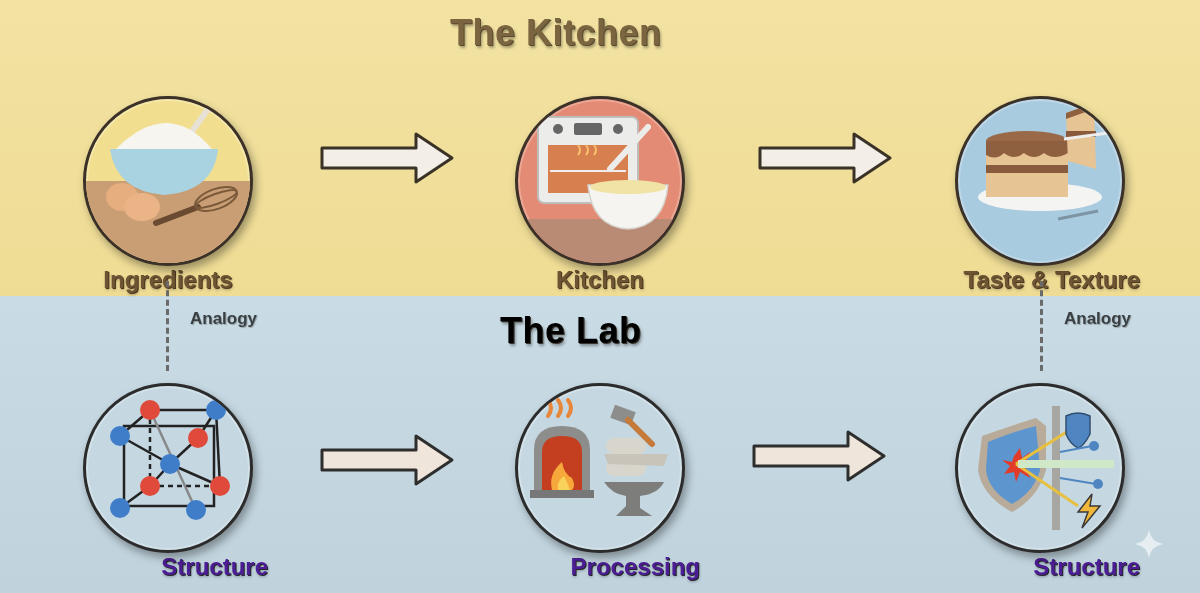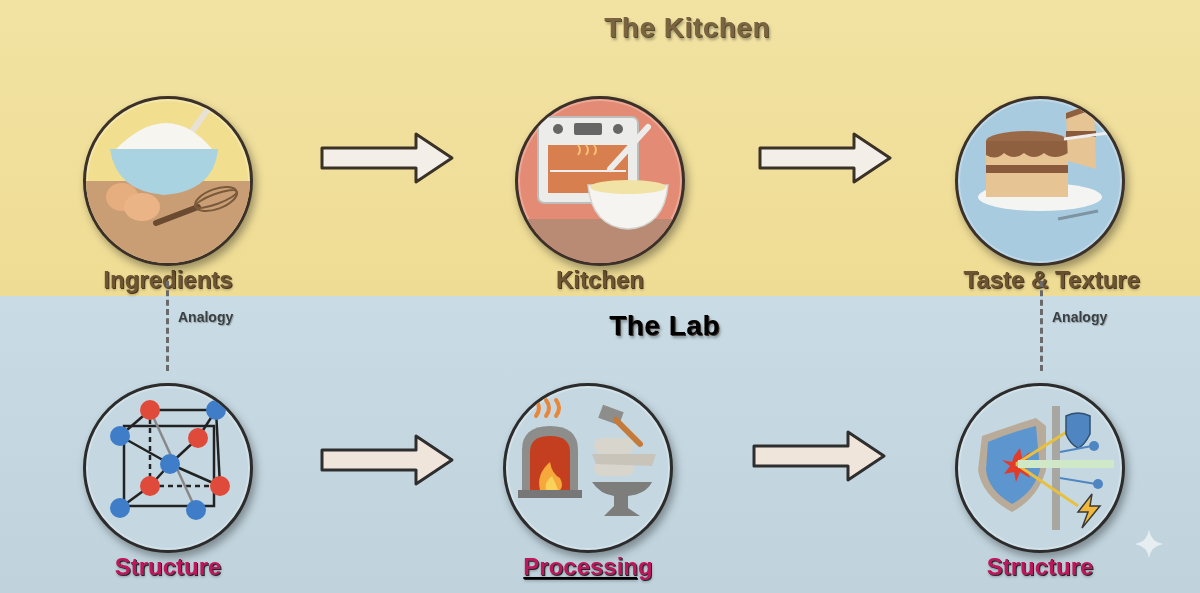"The Kitchen" .section-title { font-size: 28px -> 36px; text-align: right -> left }
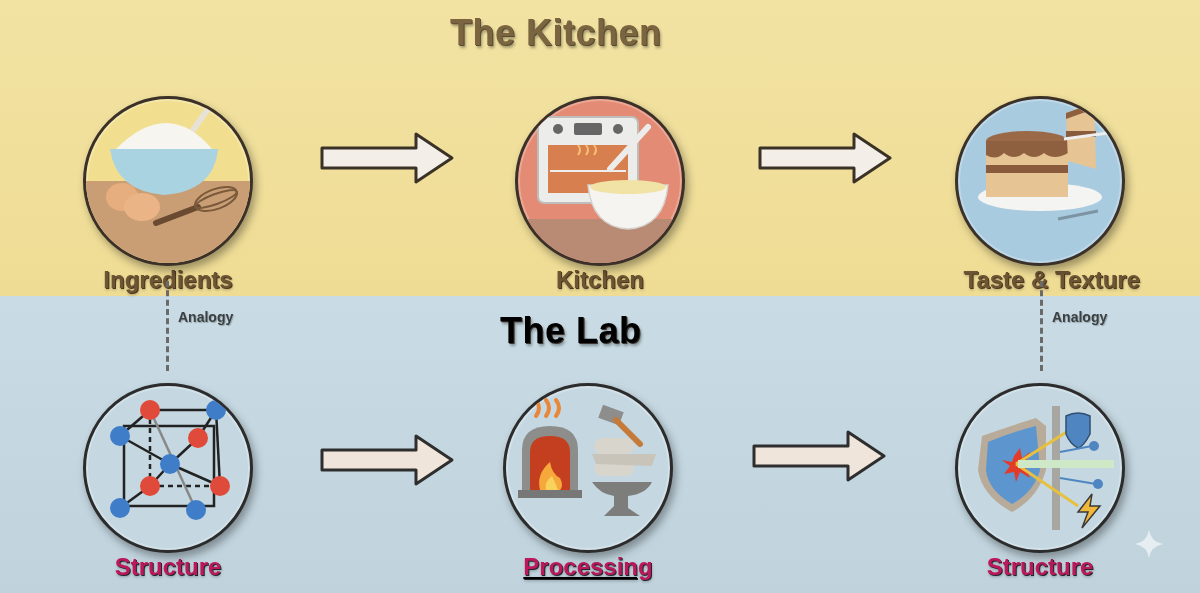"Analogy" .analogy .label { font-size: 14px -> 17px; left: 12px -> 24px }
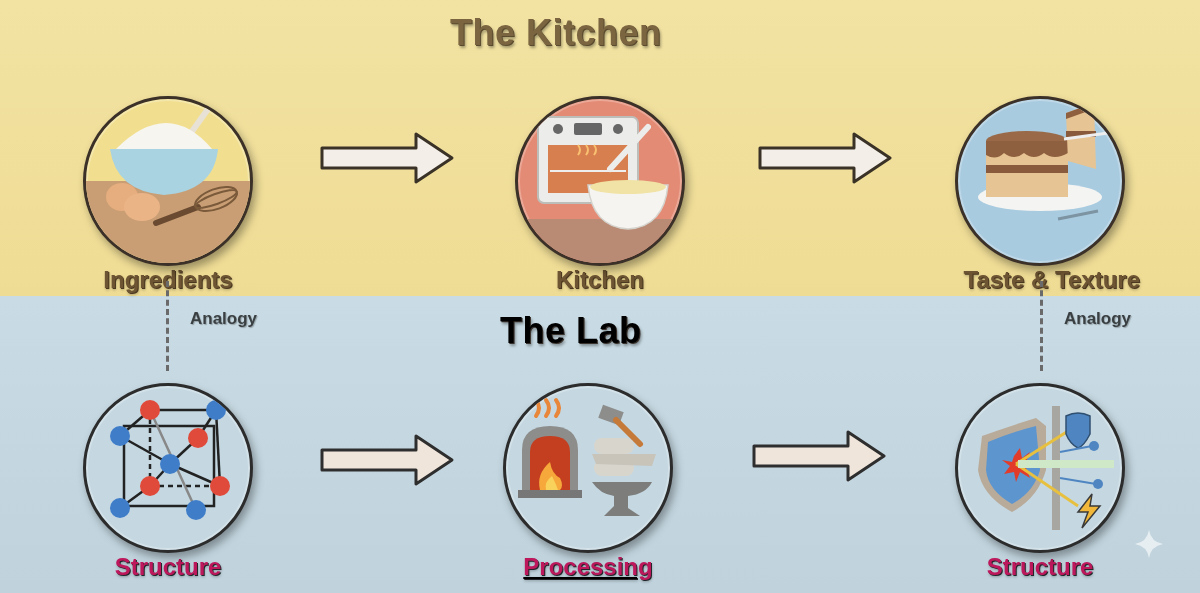"Structure" .lab .node-label { color: #be185d -> #4c1d95; text-align: none -> right }
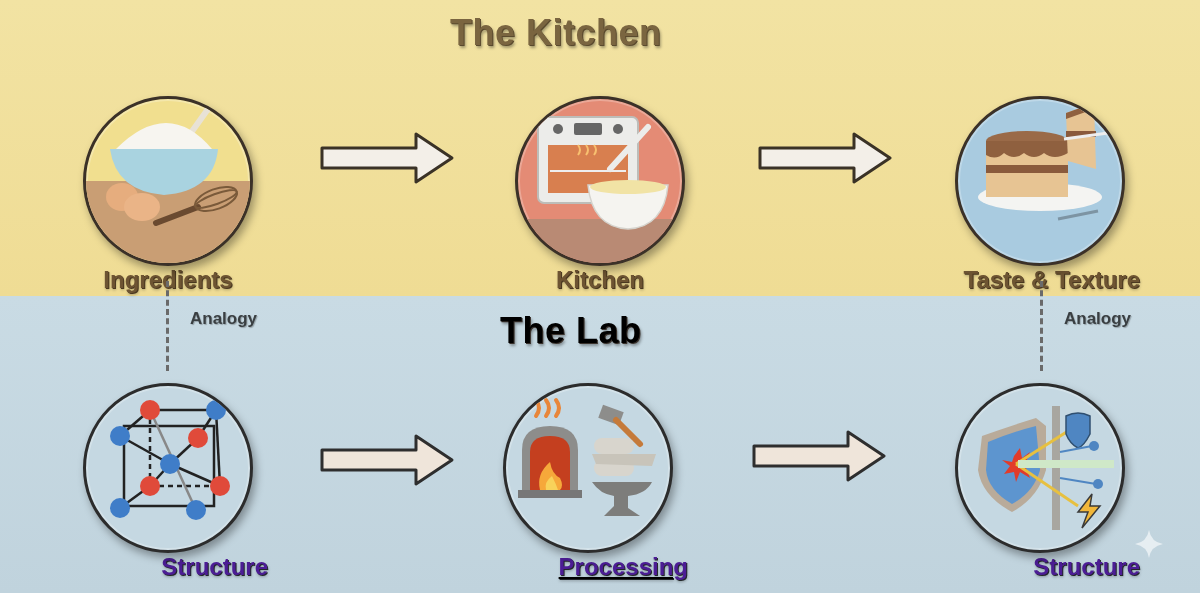"Processing" div.node { left: 488px -> 500px; text-decoration: underline -> none }
